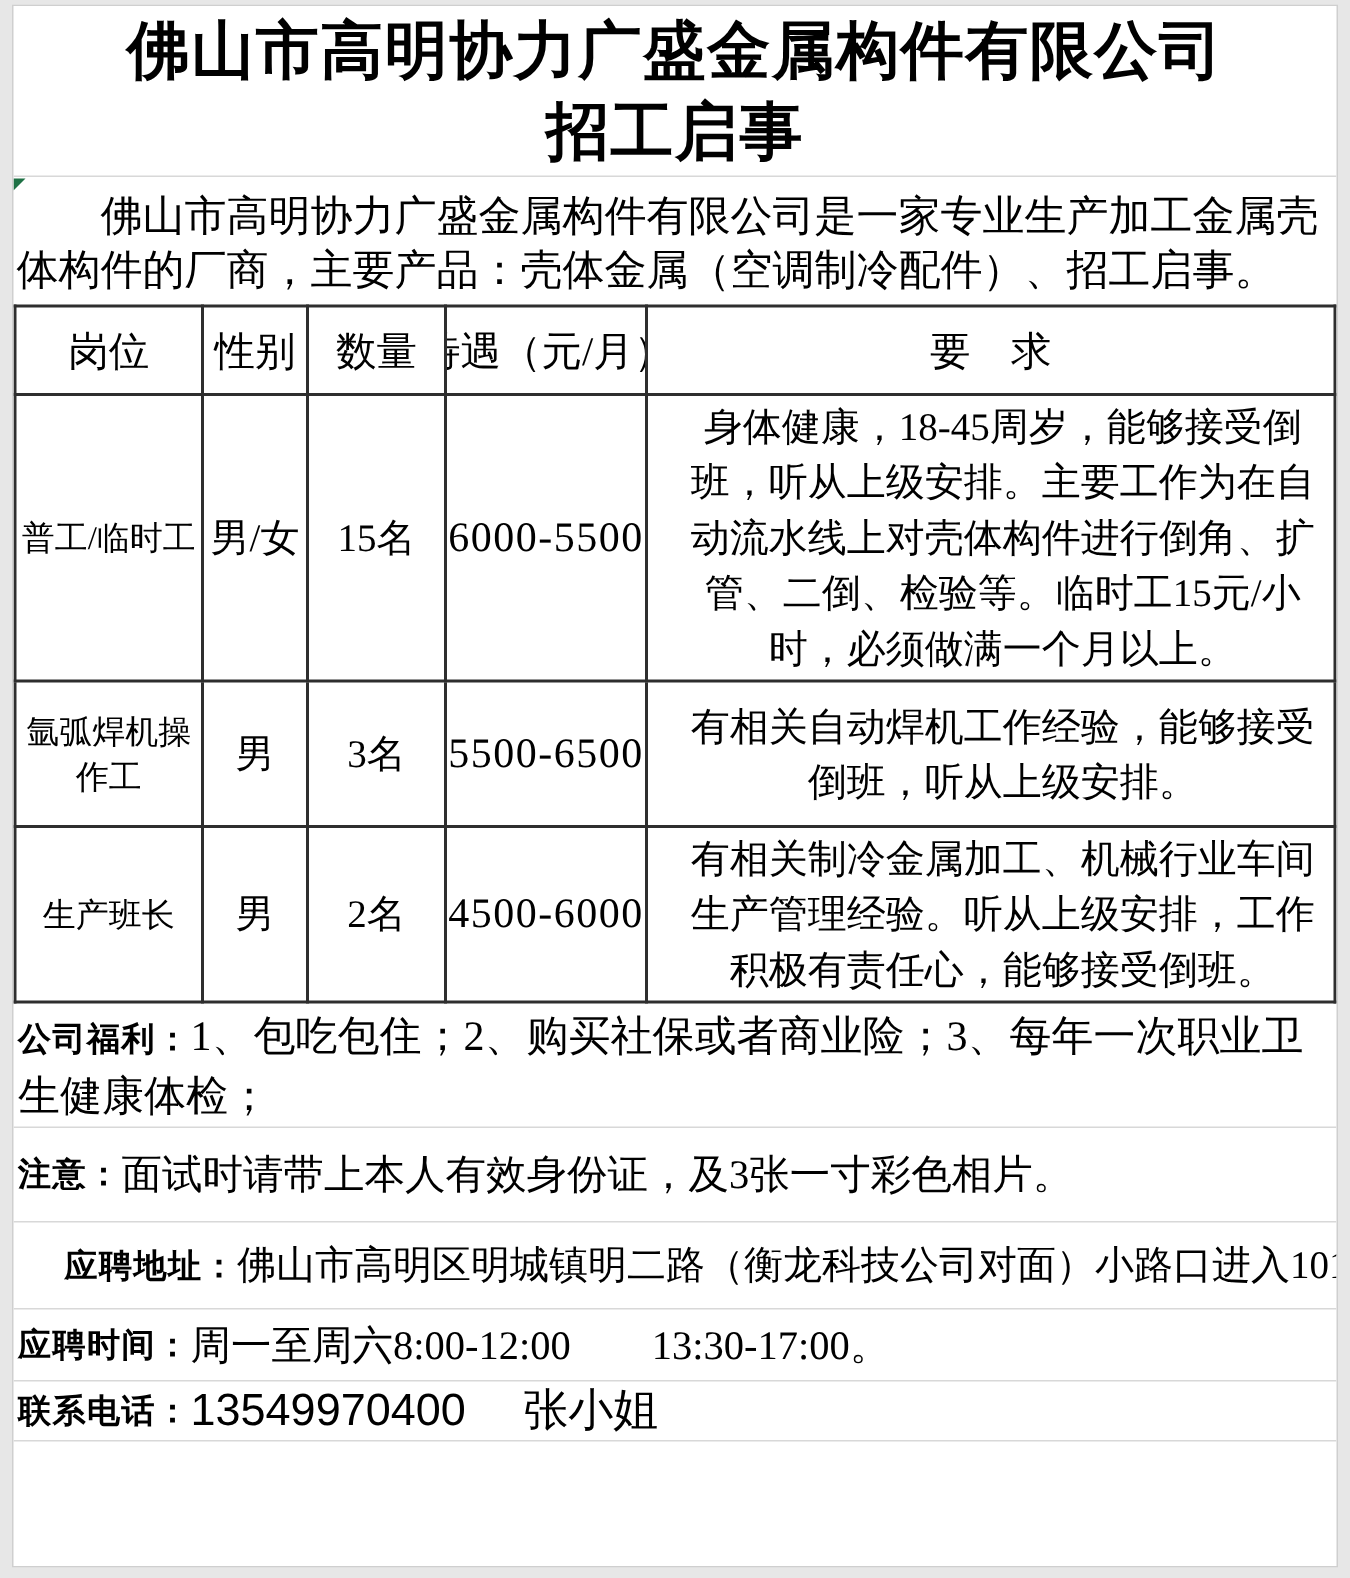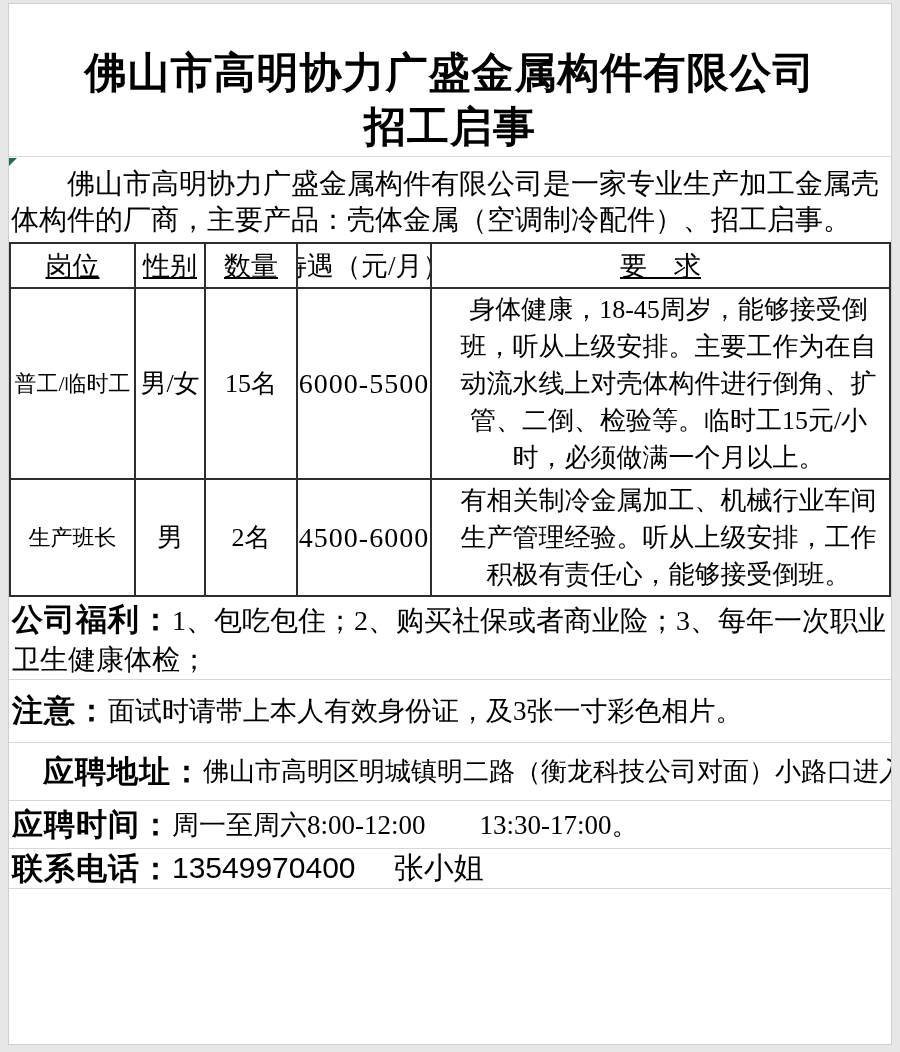"佛山市高明协力广盛金属构件有限公司" .title-block { margin-top: 39px -> none }
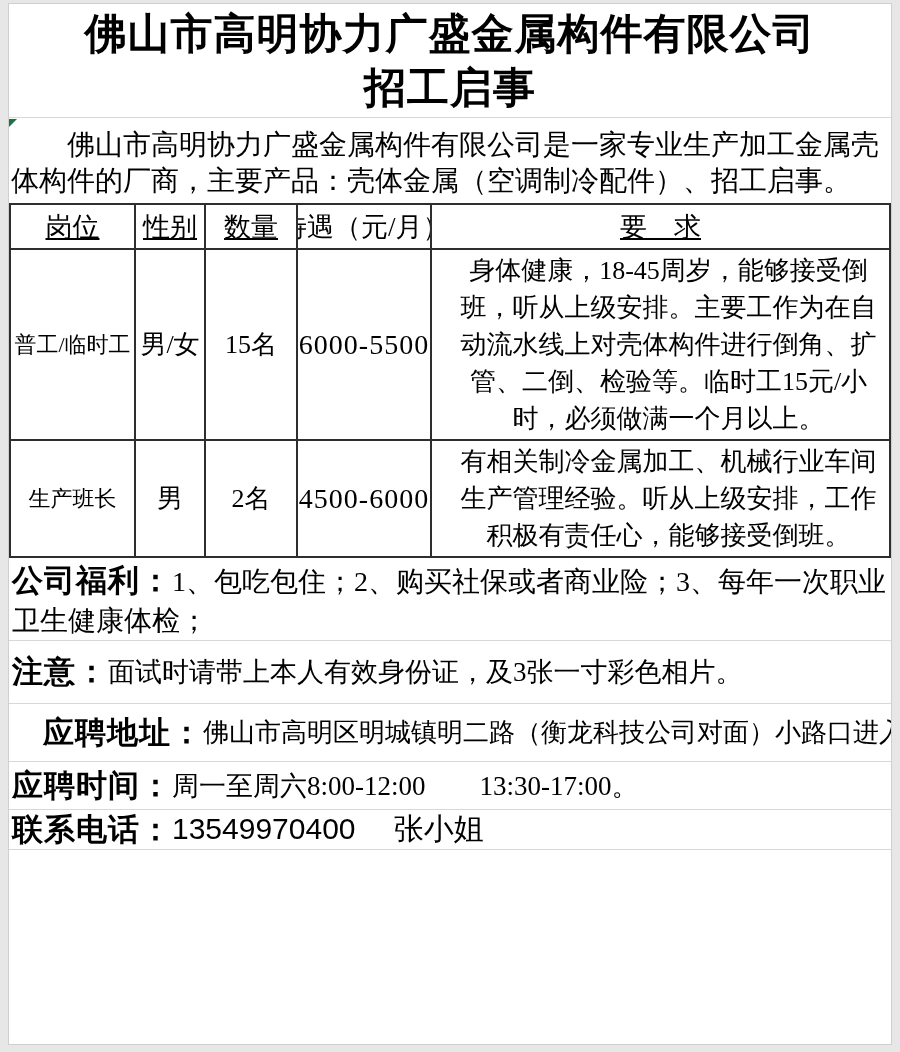"岗位" table.jobs thead th { height: 45px -> 59px; text-decoration: underline -> none }
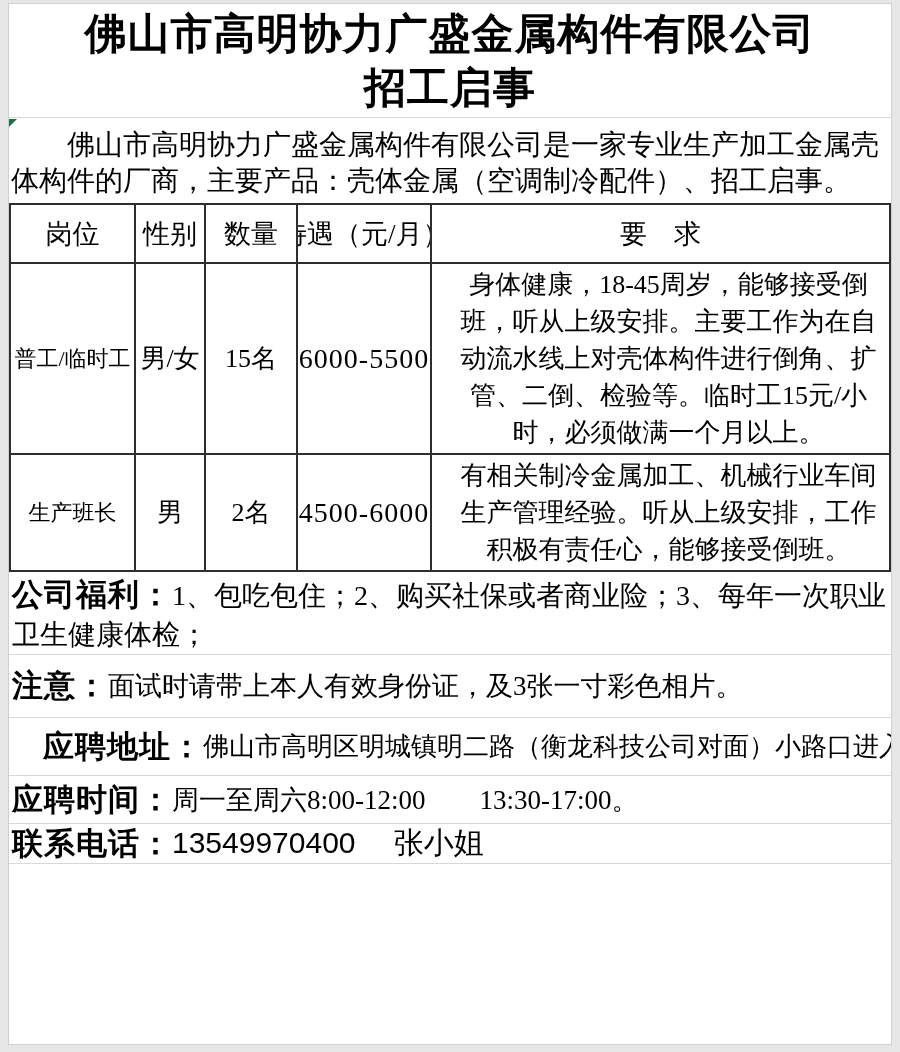"氩弧焊机操作工" tr { html: none -> <tr> <td>氩弧焊机操作工</td> <td>男</td> <td>3名</td> <td>5500-6500</td> <td>有相关自动焊机工作经验，能够接受倒班，听从上级安排。</td> </tr> }
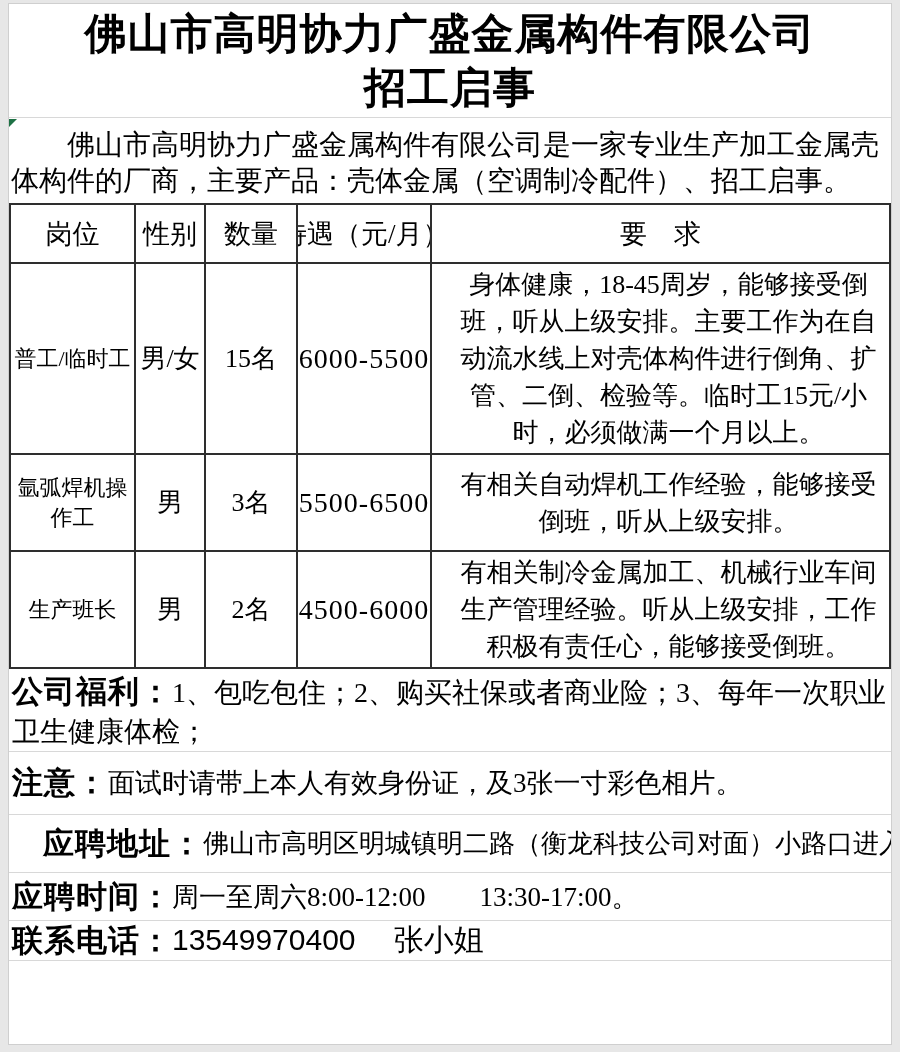"公司福利：" .info .label { font-size: 31px -> 22px }
